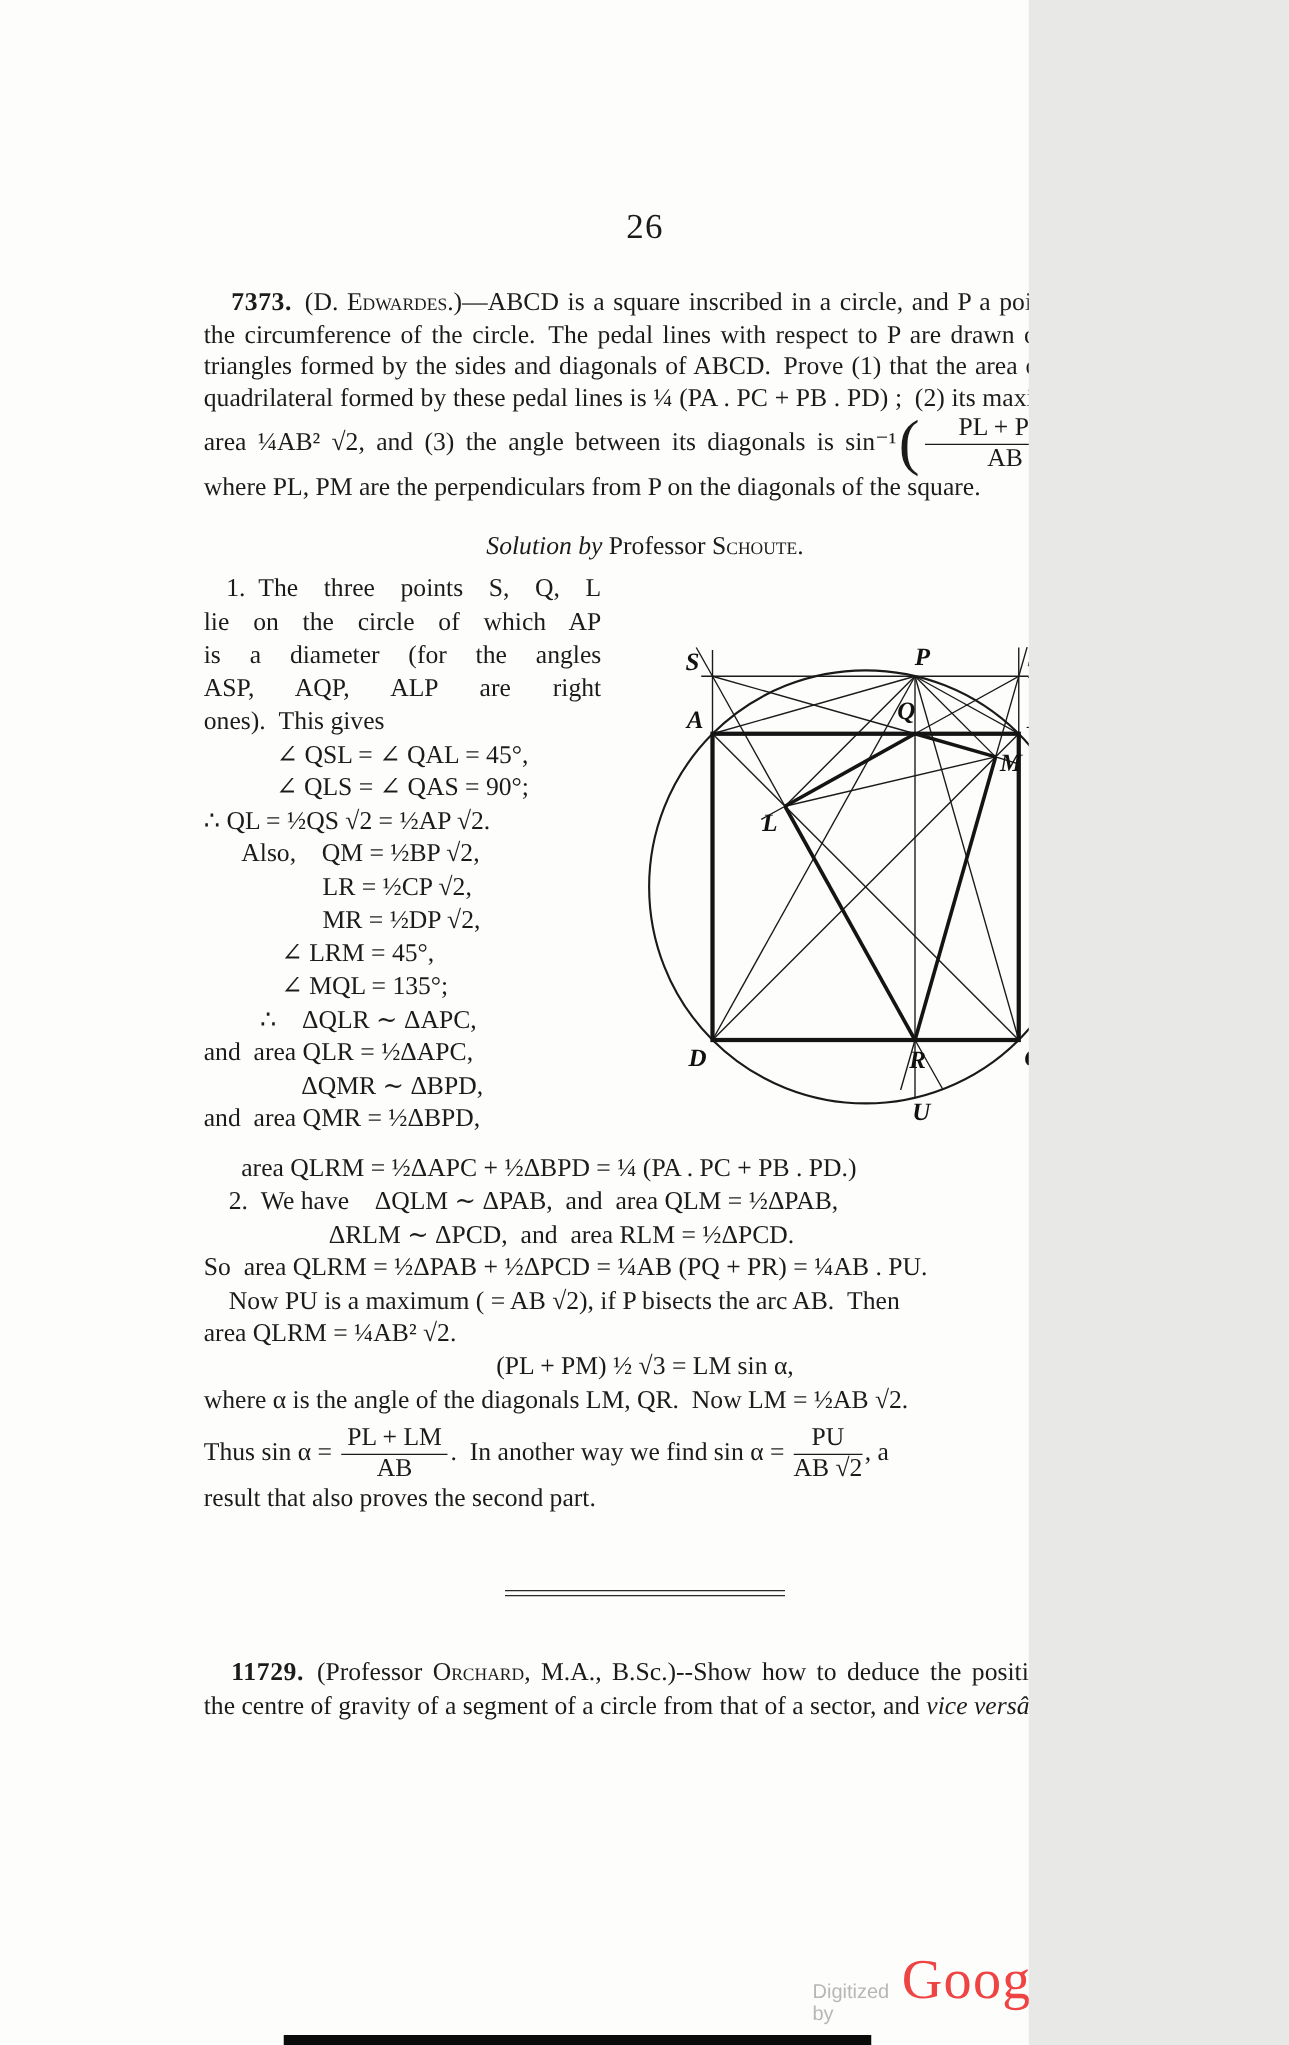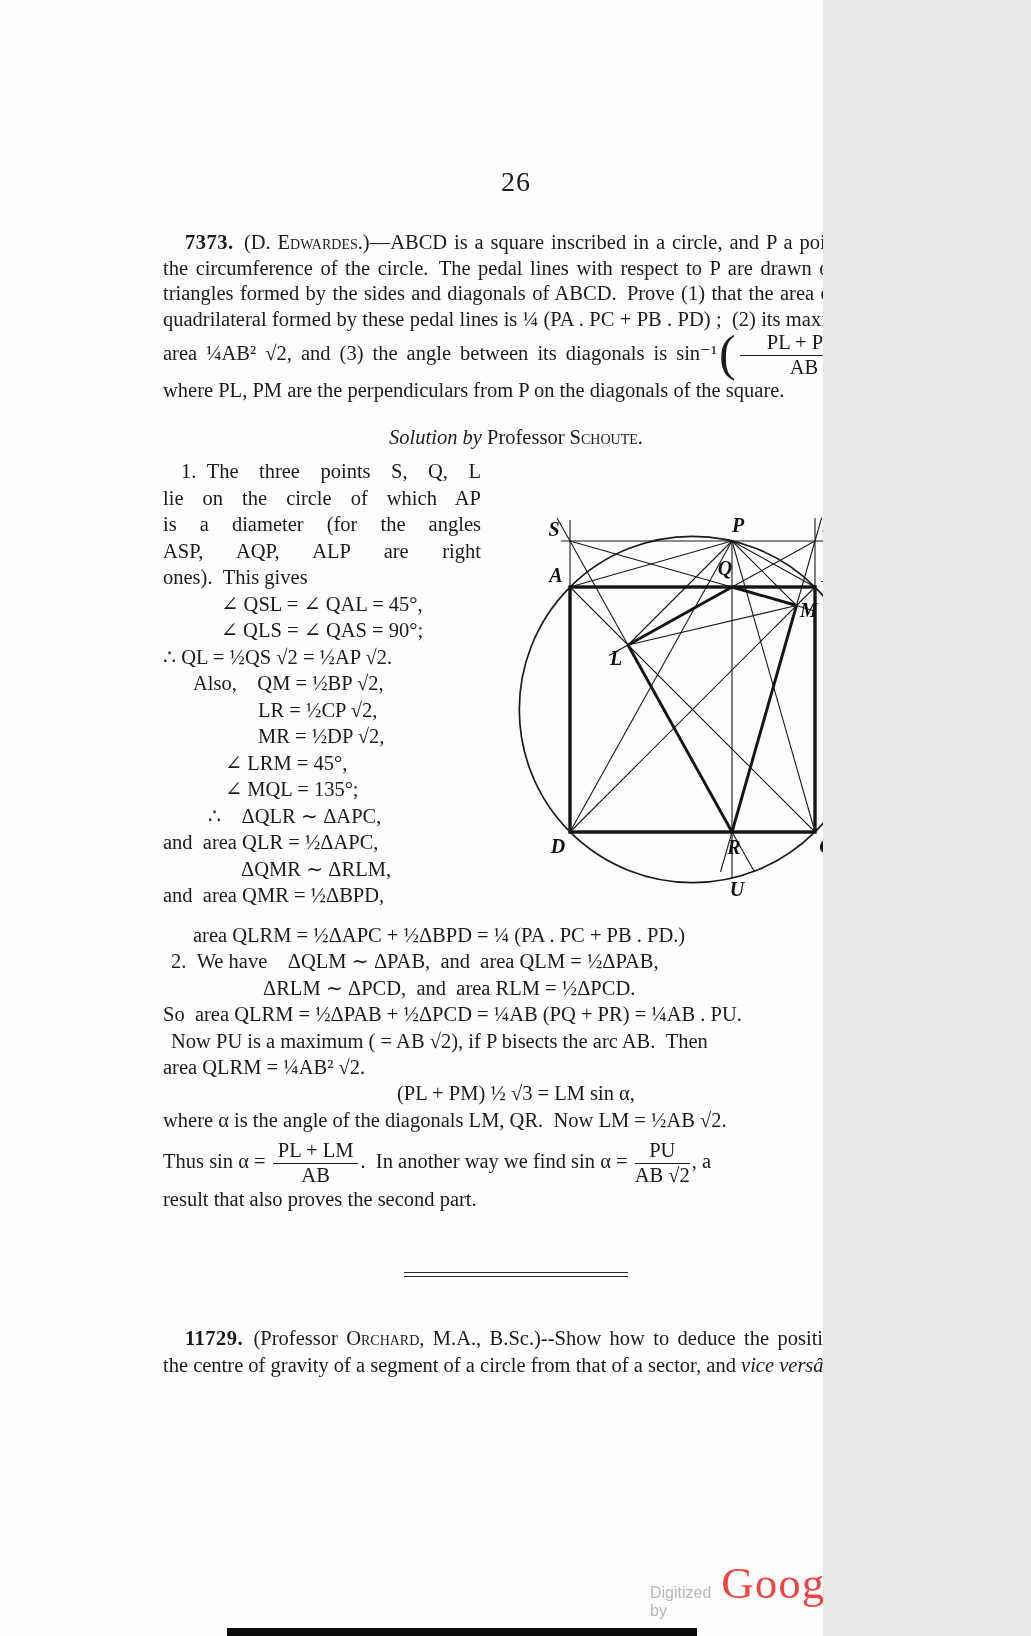"ΔQMR ∼ ΔRLM," div.m5 { text: ΔRLM -> ΔBPD }
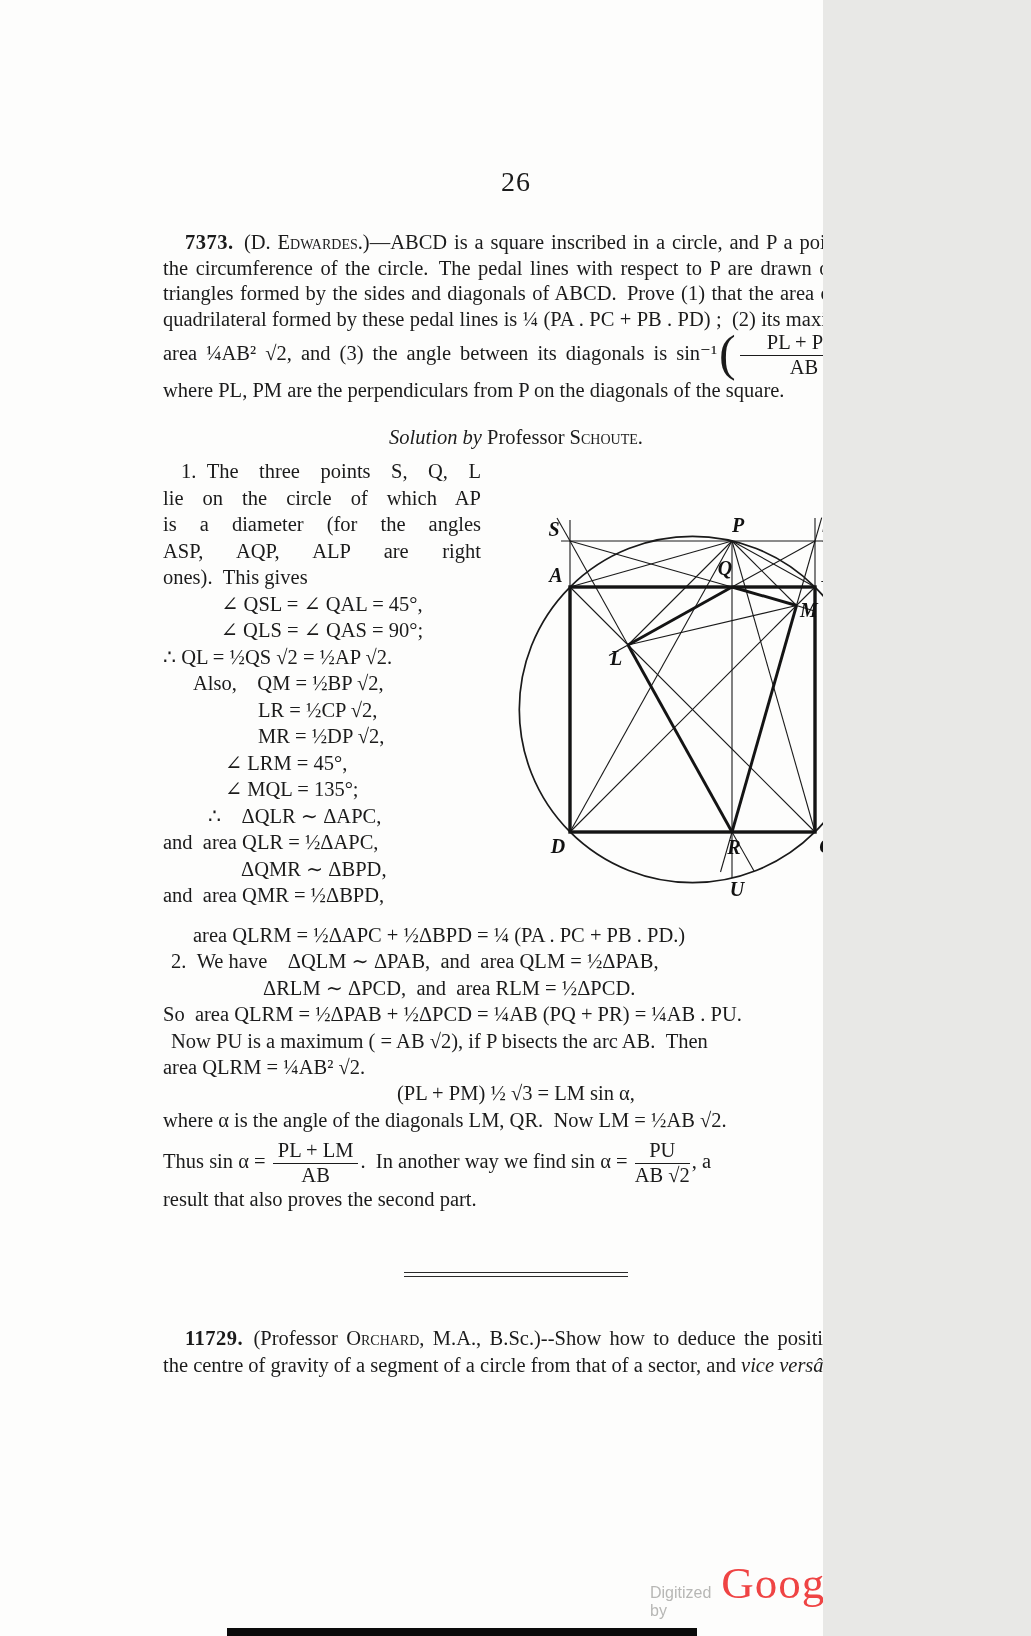"2. We have ΔQLM ∼" .m1 { margin-left: 8px -> 20px }
